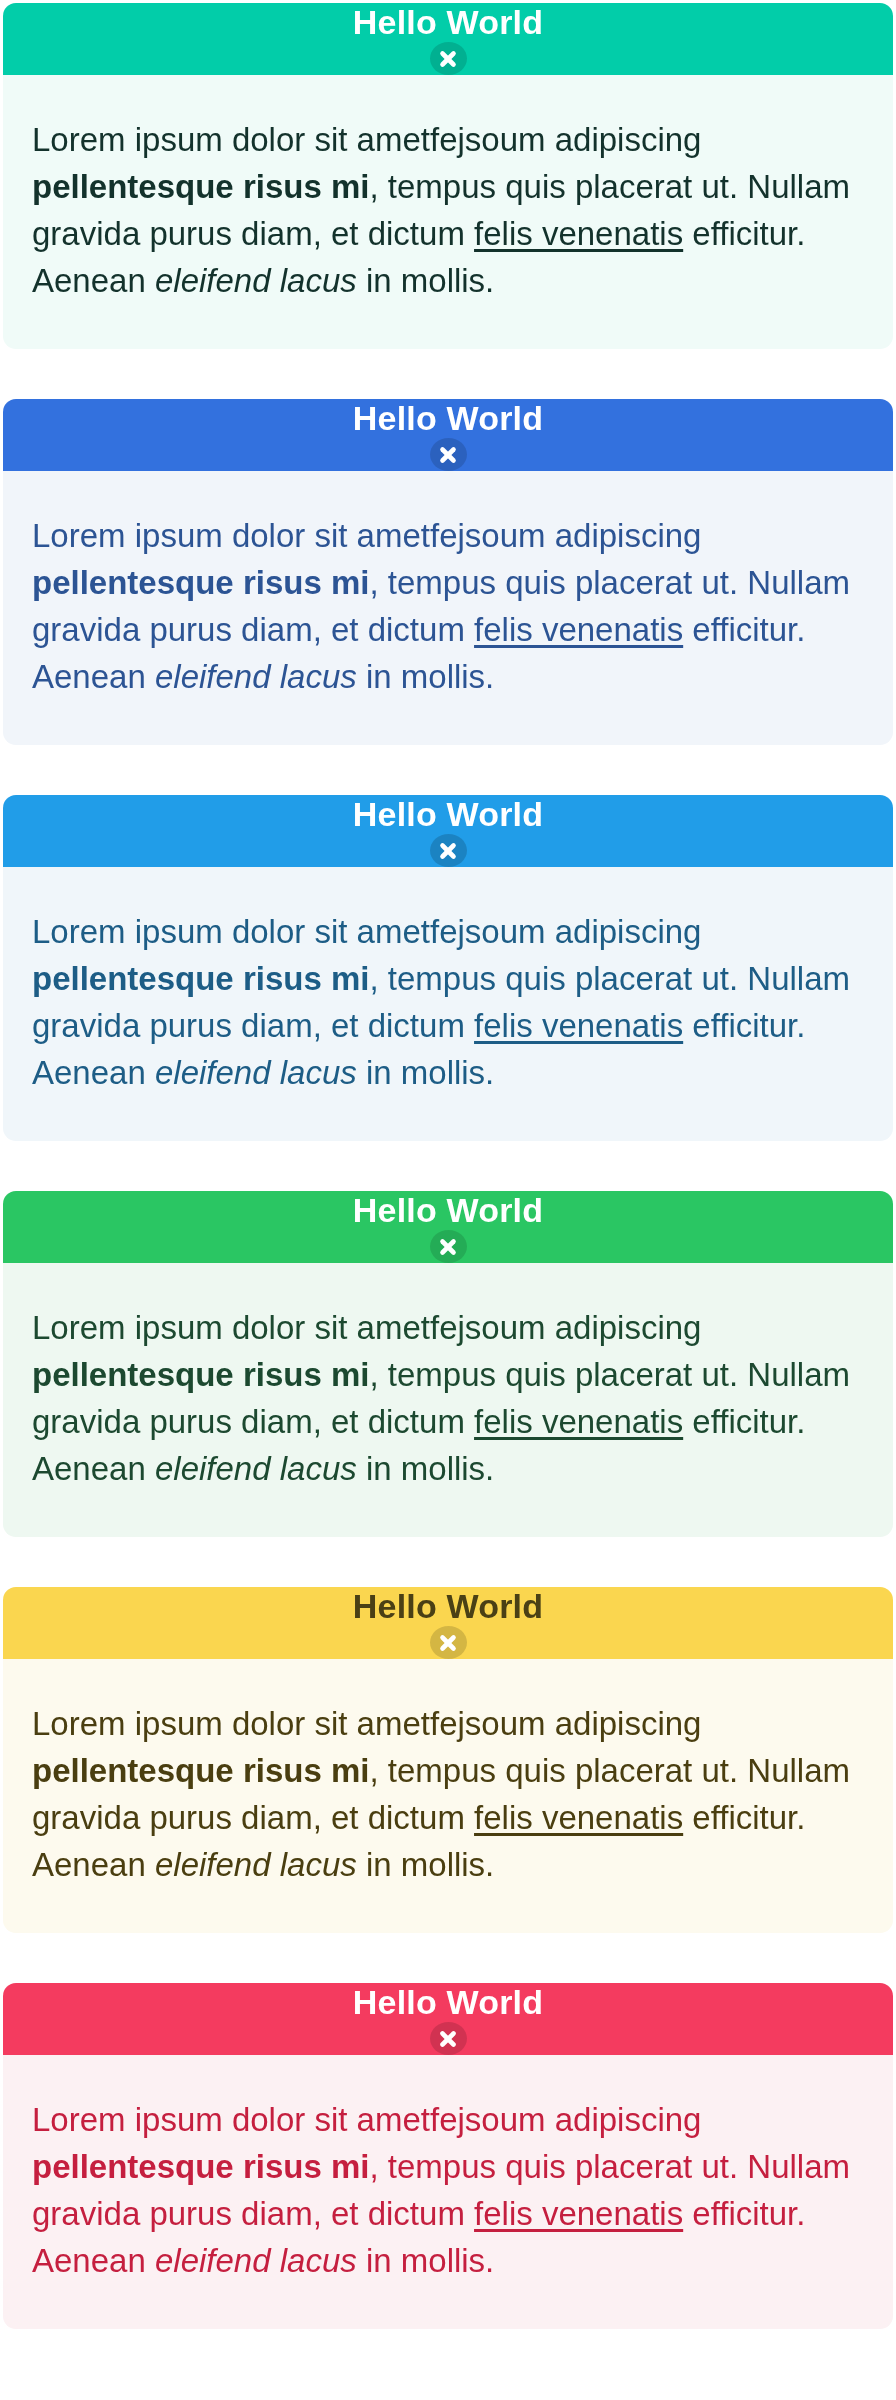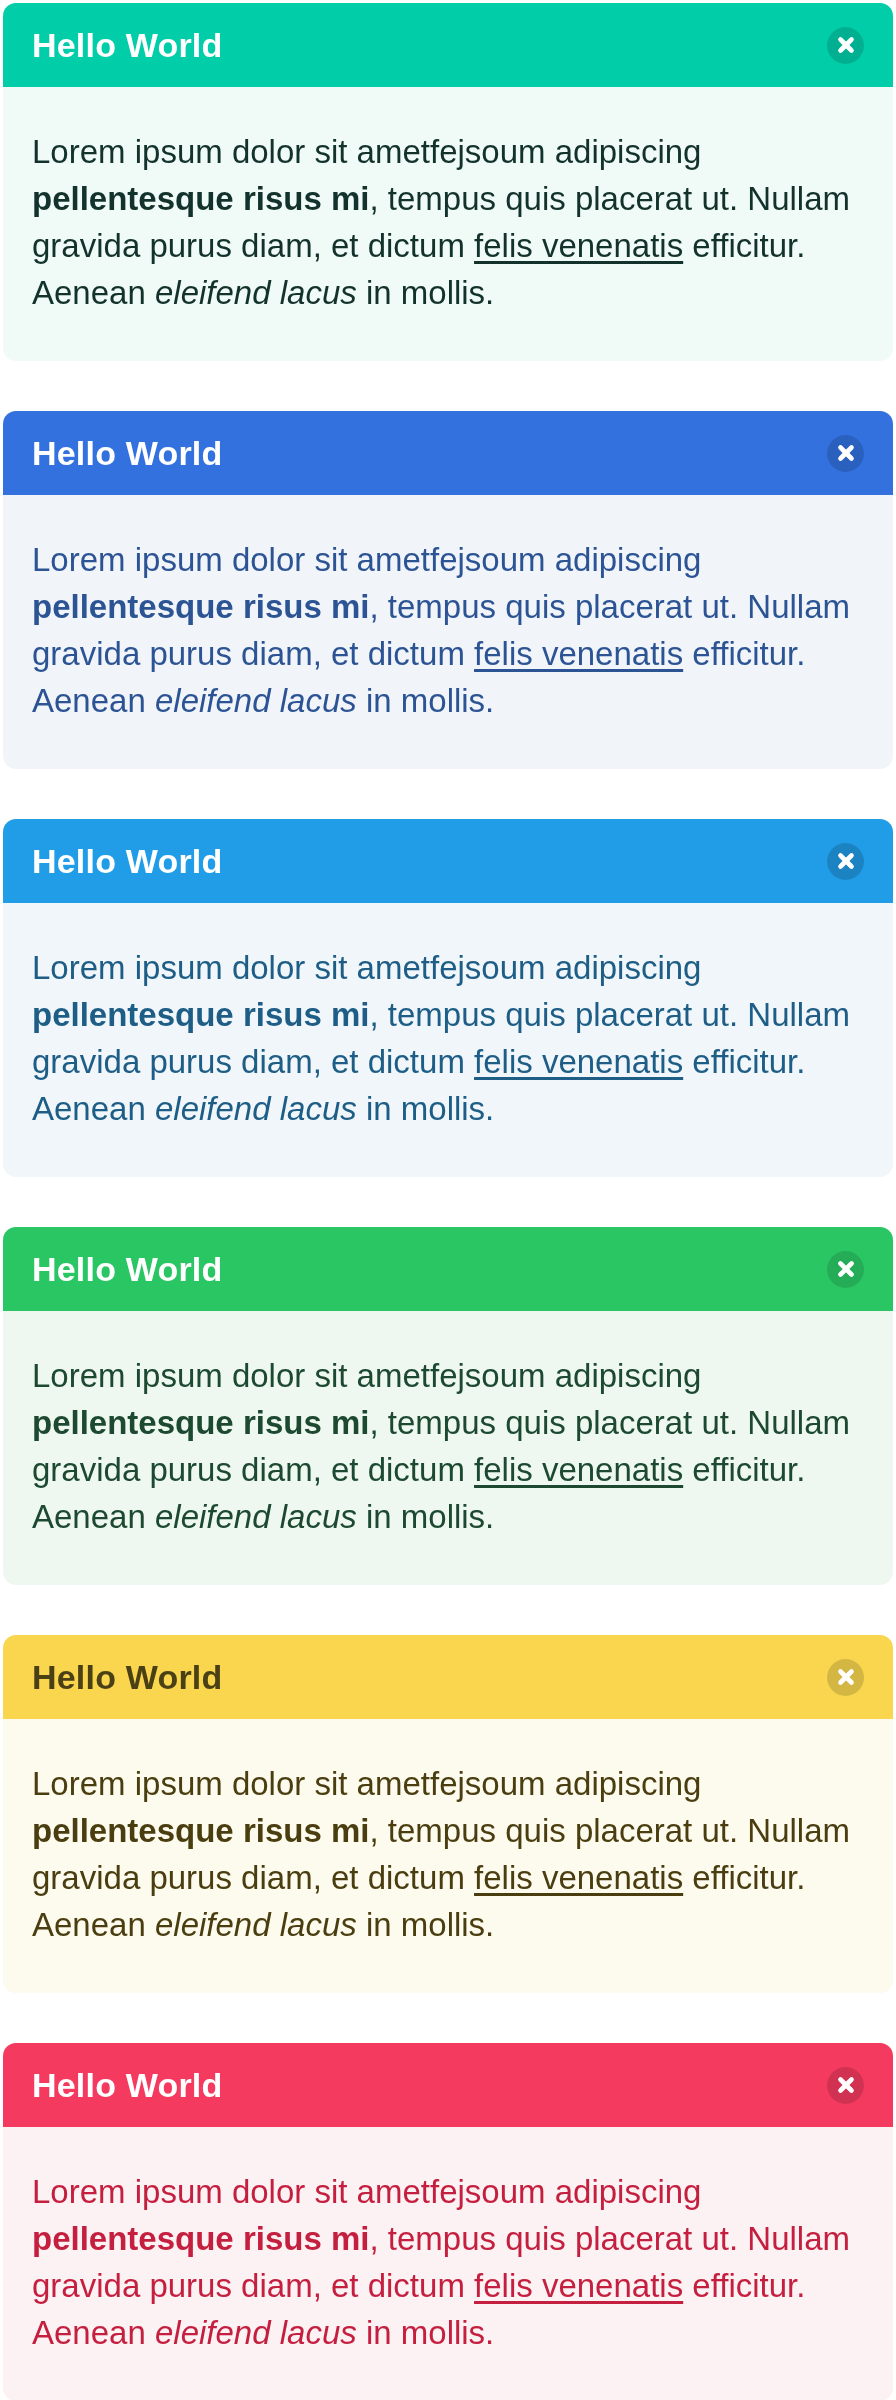"Hello World" .card-header { flex-direction: none -> column; height: 84px -> 72px }
